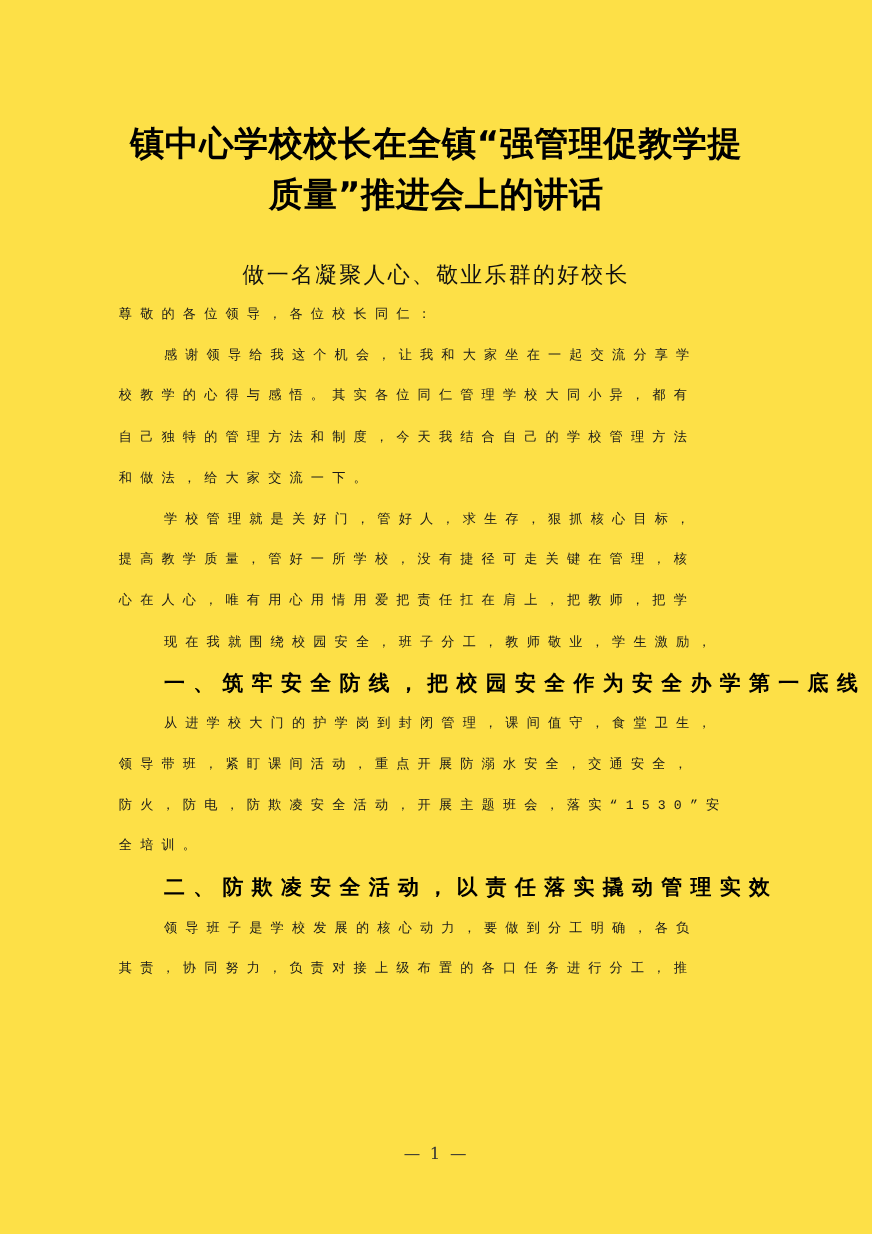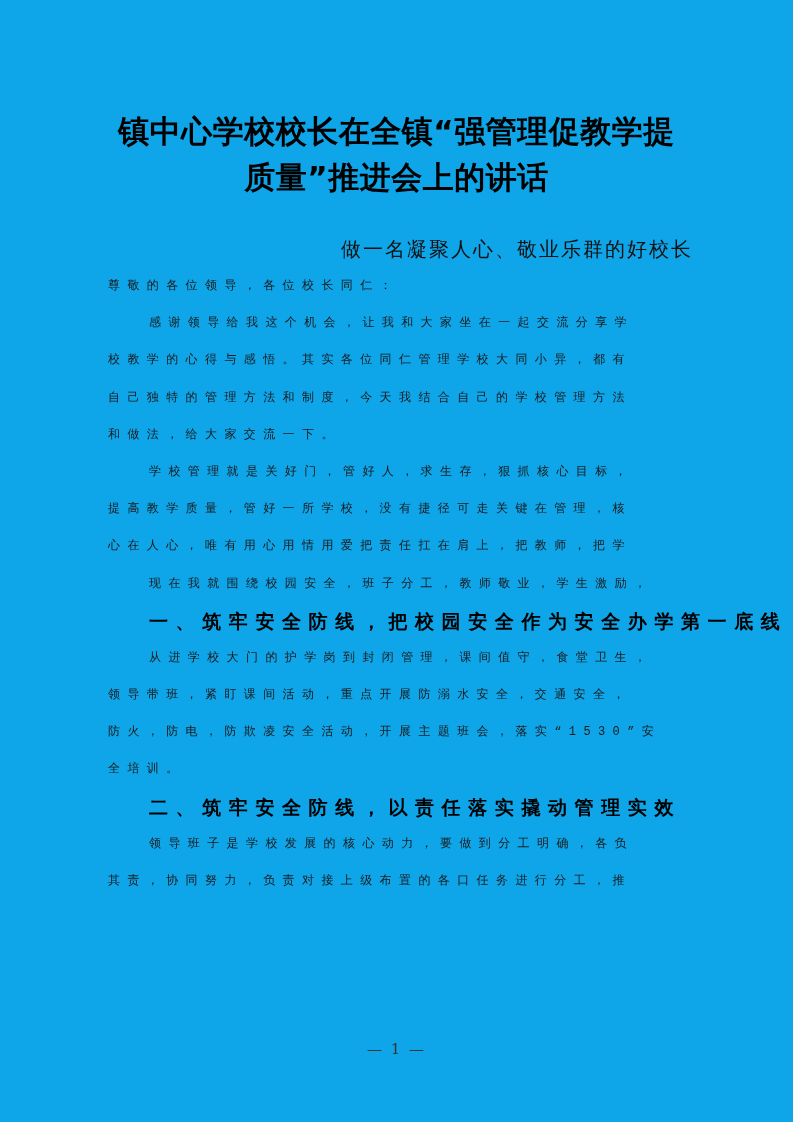"镇中心学校校长在全镇“强管理促教学提" .page { background: #0ea5e9 -> #fde047 }
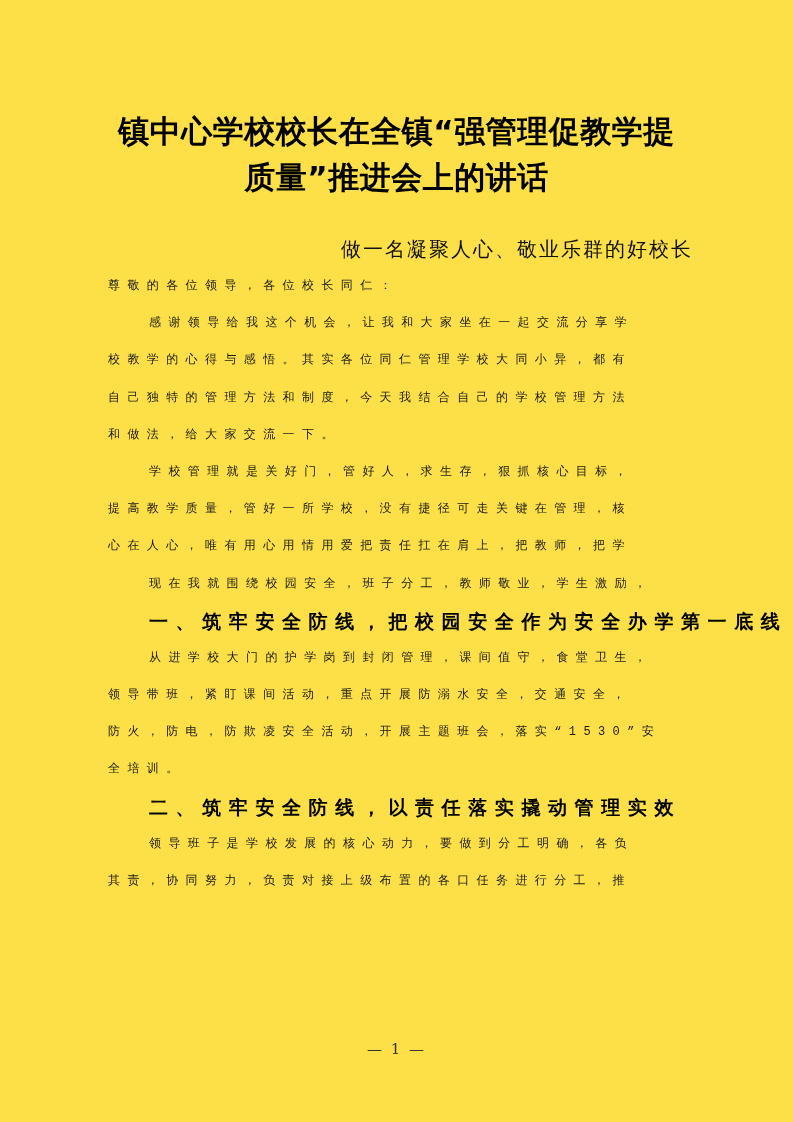"做一名凝聚人心、敬业乐群的好校长" .subtitle { text-align: right -> center }
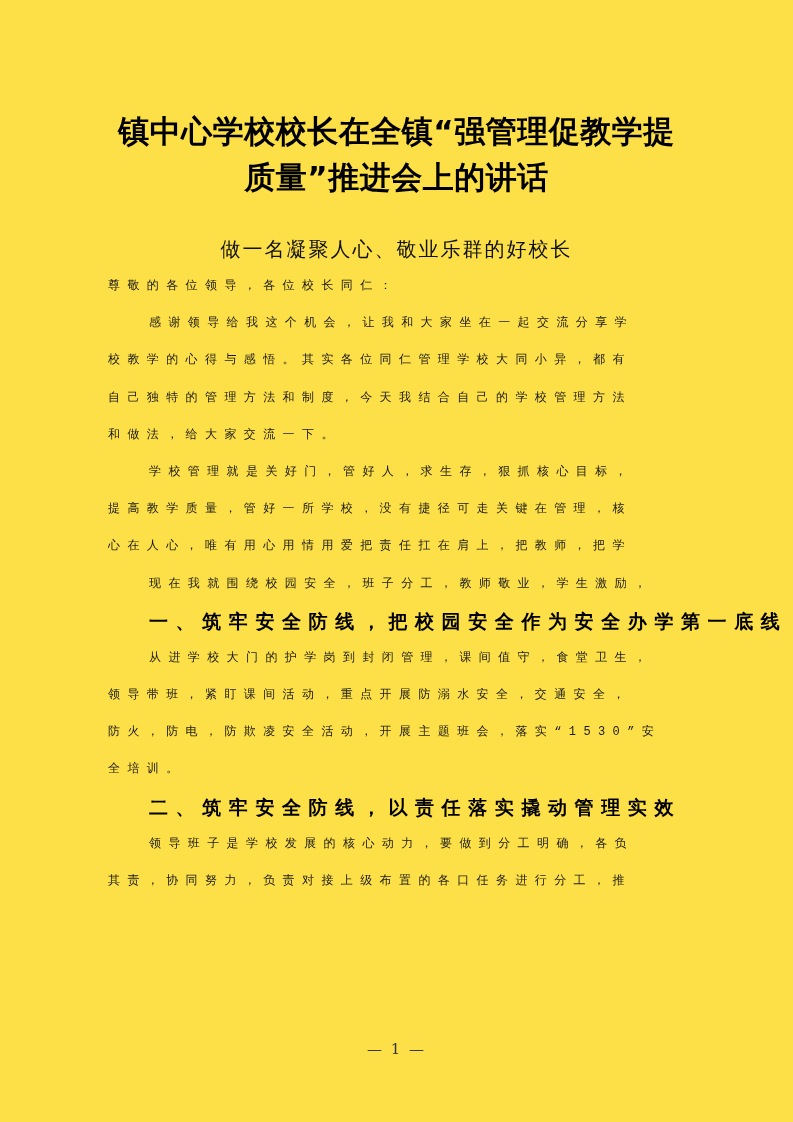"二、筑牢安全防线，以责任落实撬动管理实效" div.line { text: 筑牢安全防线 -> 防欺凌安全活动 }
